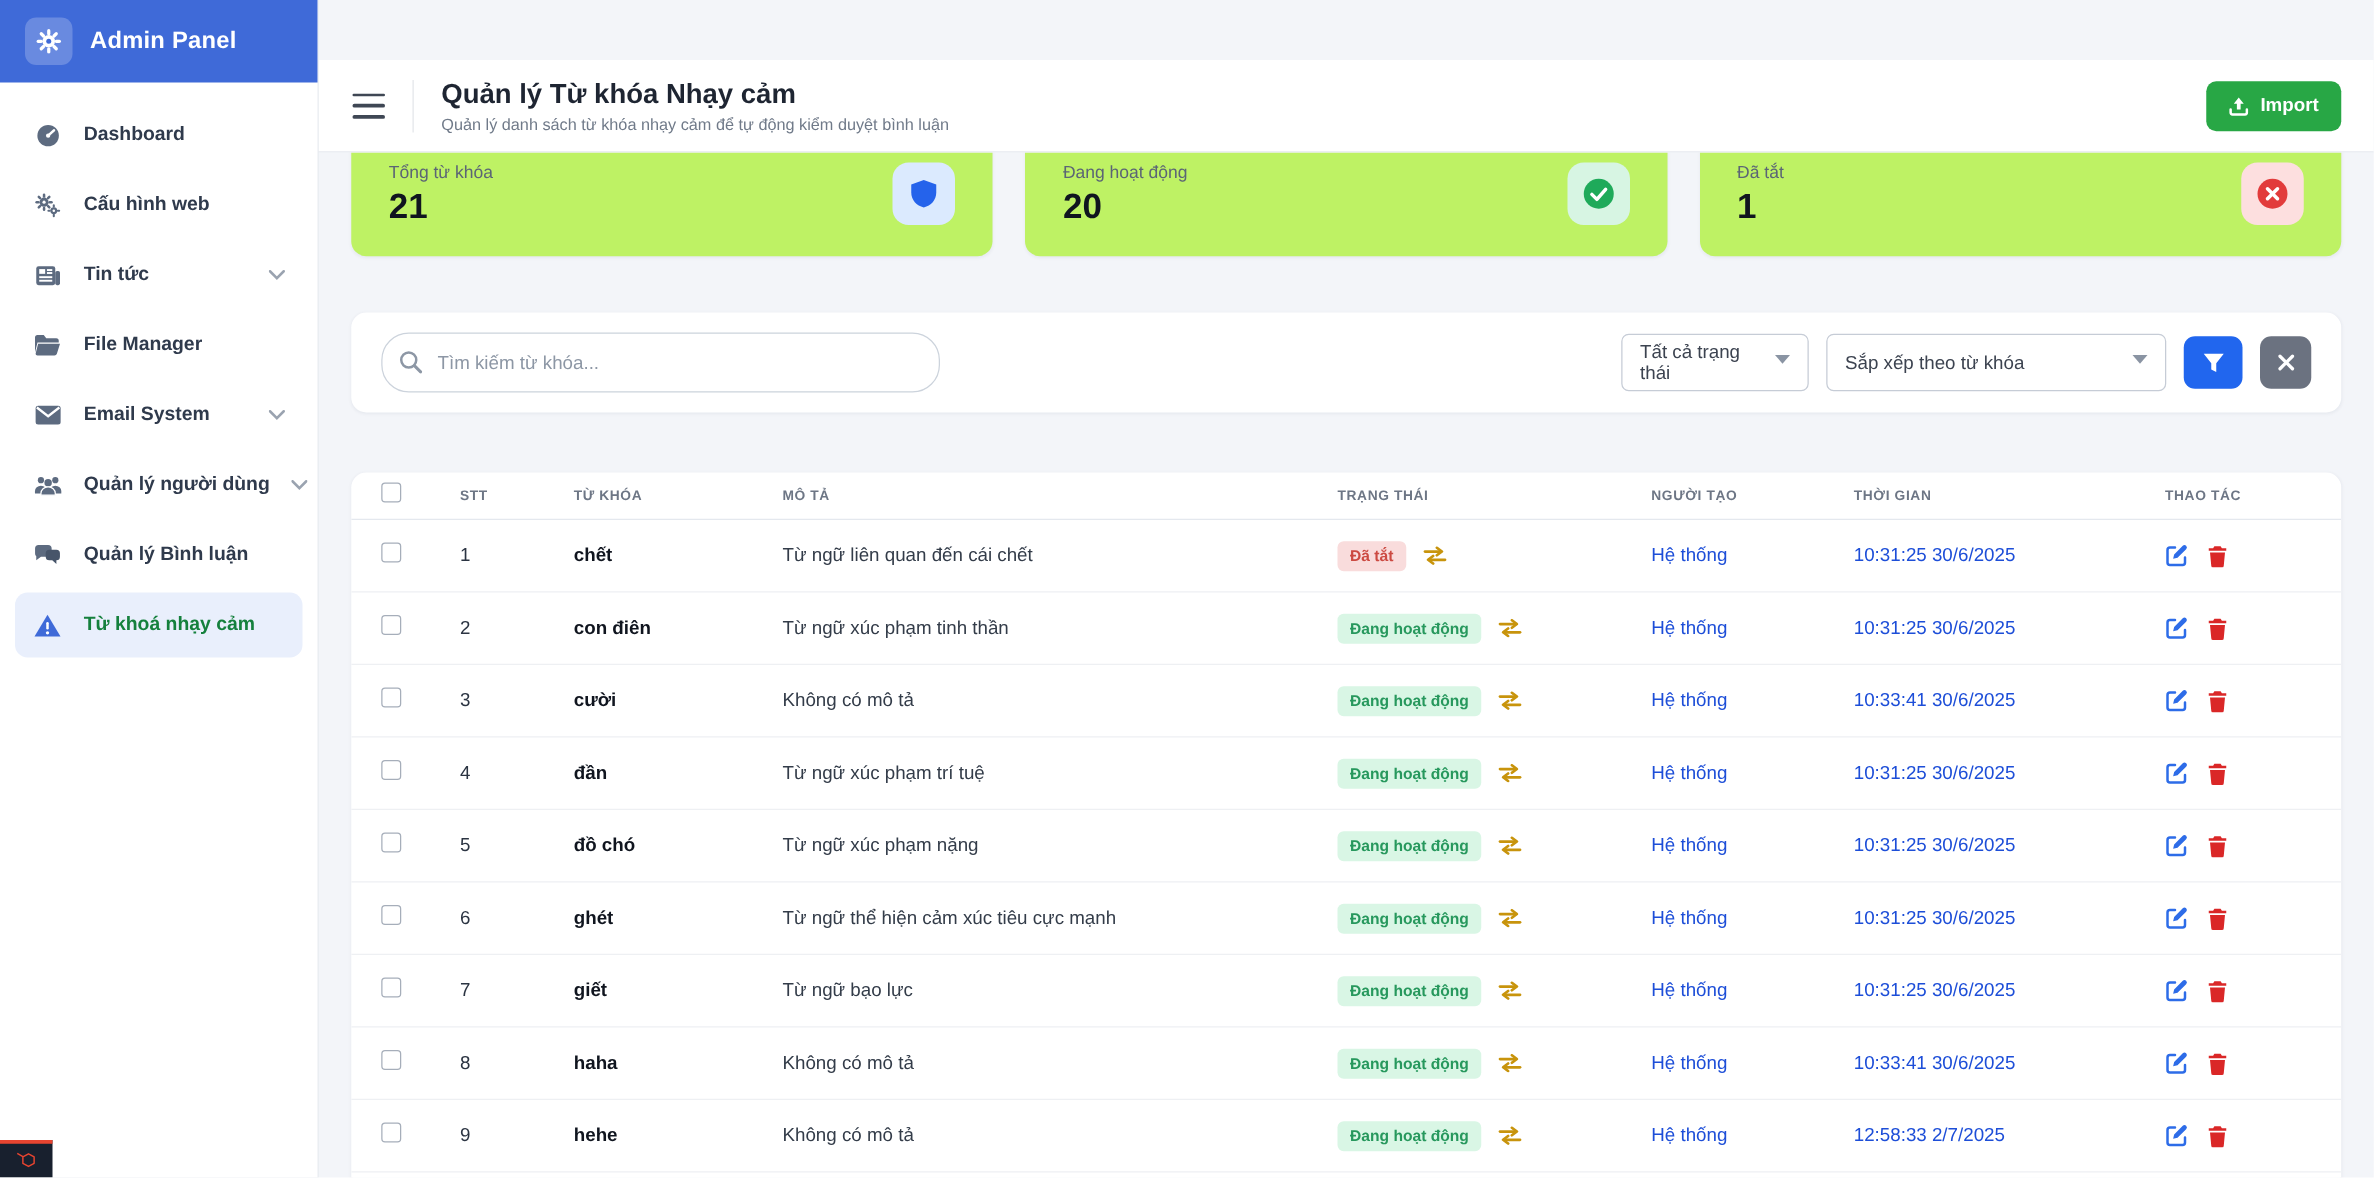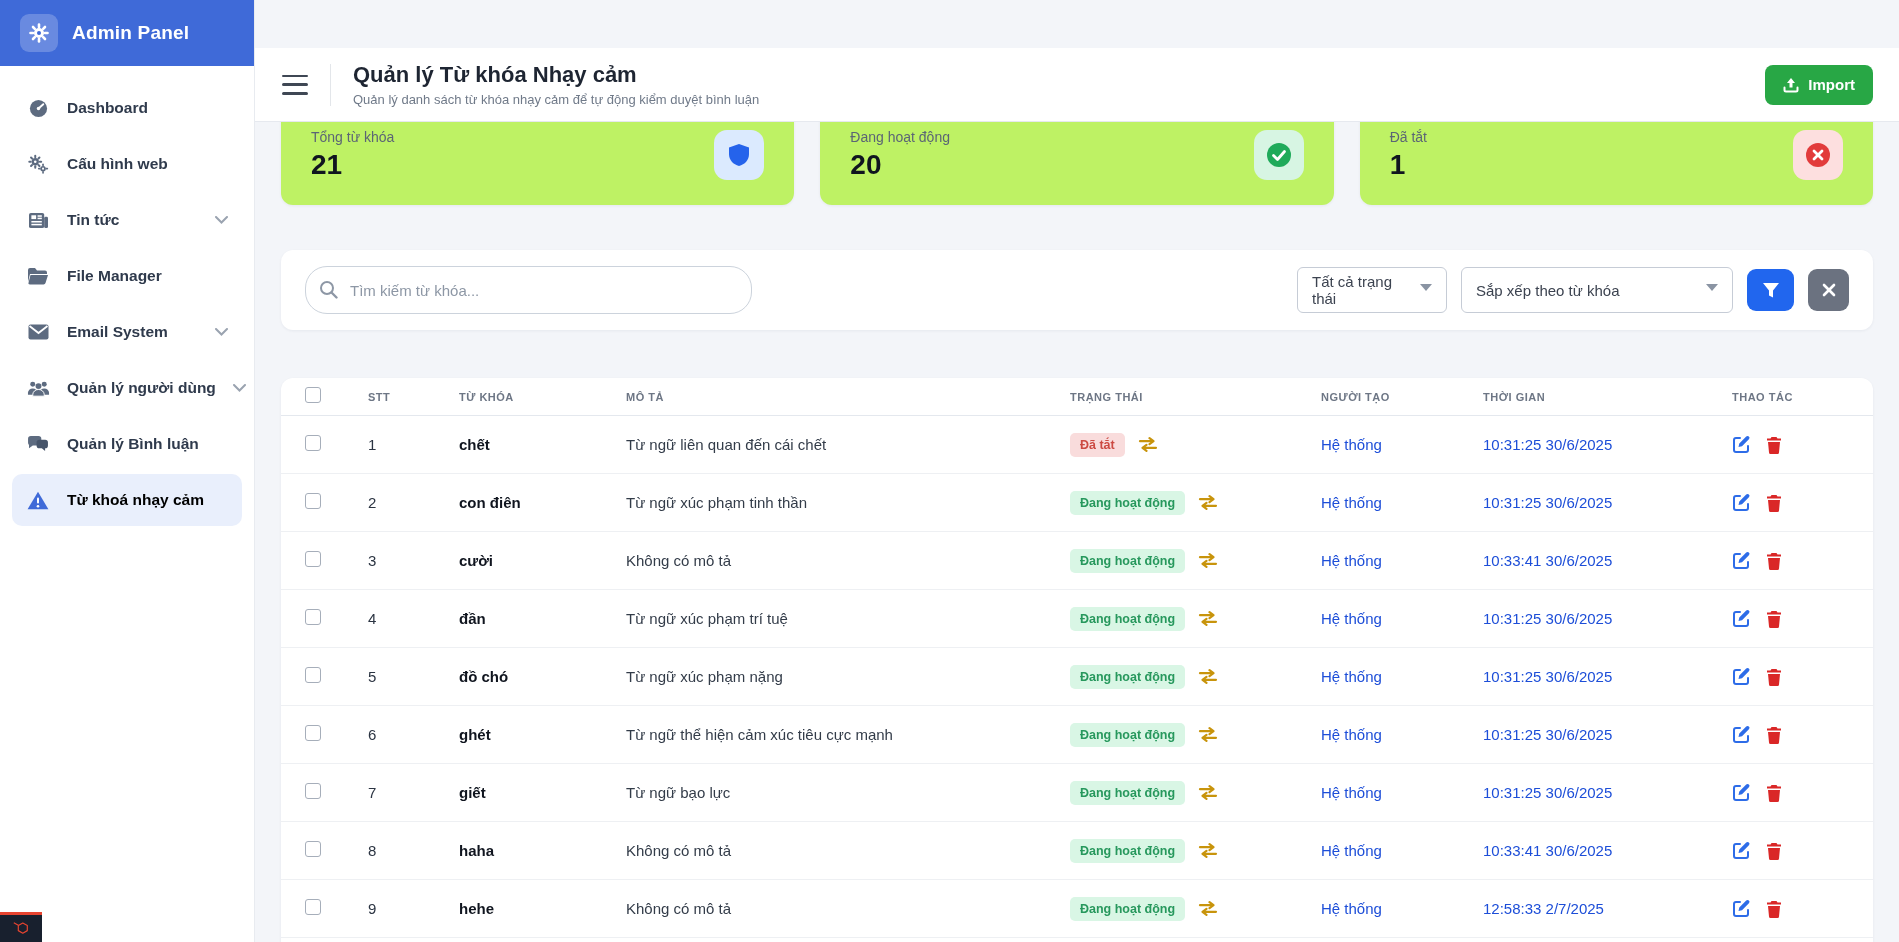"Từ khoá nhạy cảm" .nav-item.active .nav-label { color: #000000 -> #15803d }
